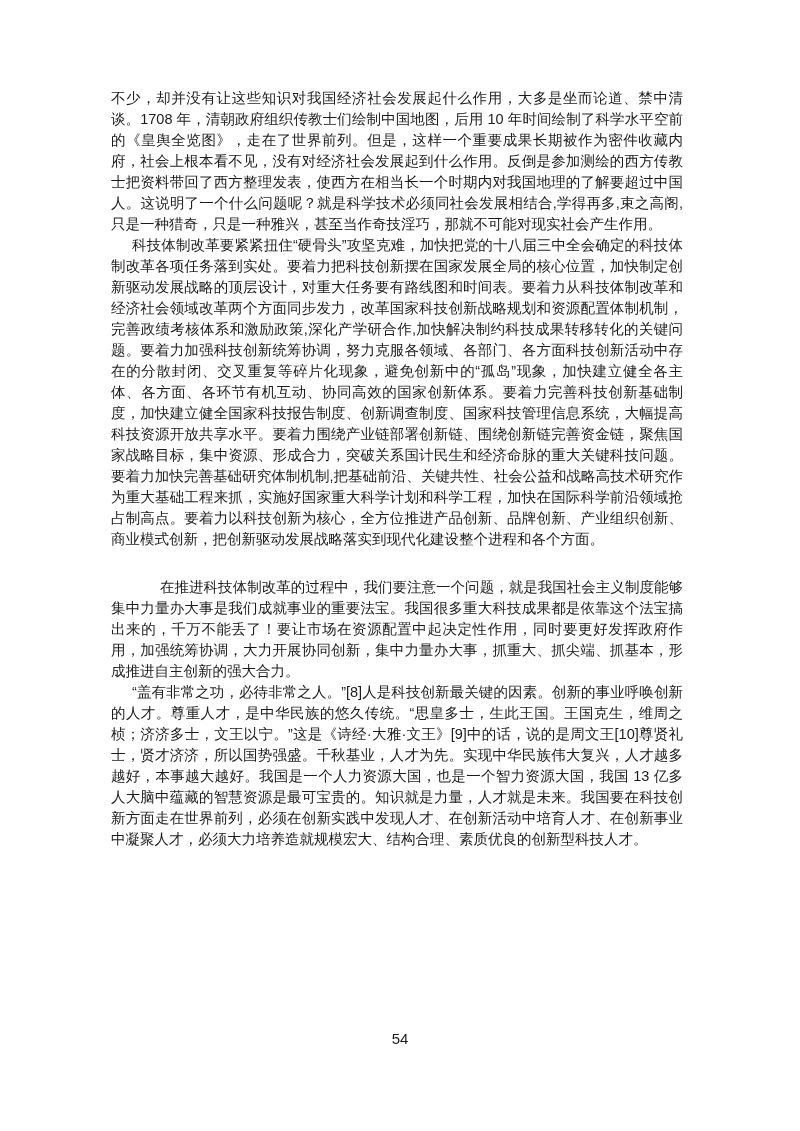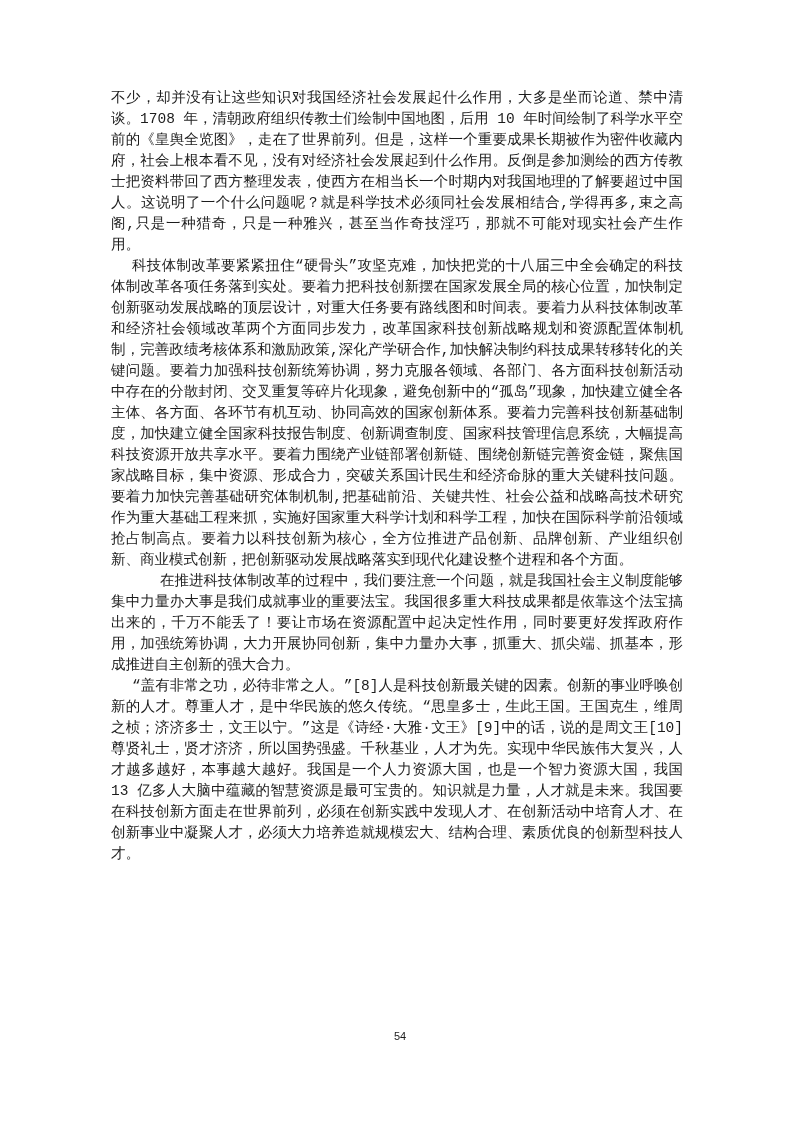"不少，却并没有让这些知识对我国经济社会发展起什么作用，大多是坐而论道、禁中清谈。" .doc-body { font-family: Liberation Mono, monospace -> Liberation Sans, sans-serif }
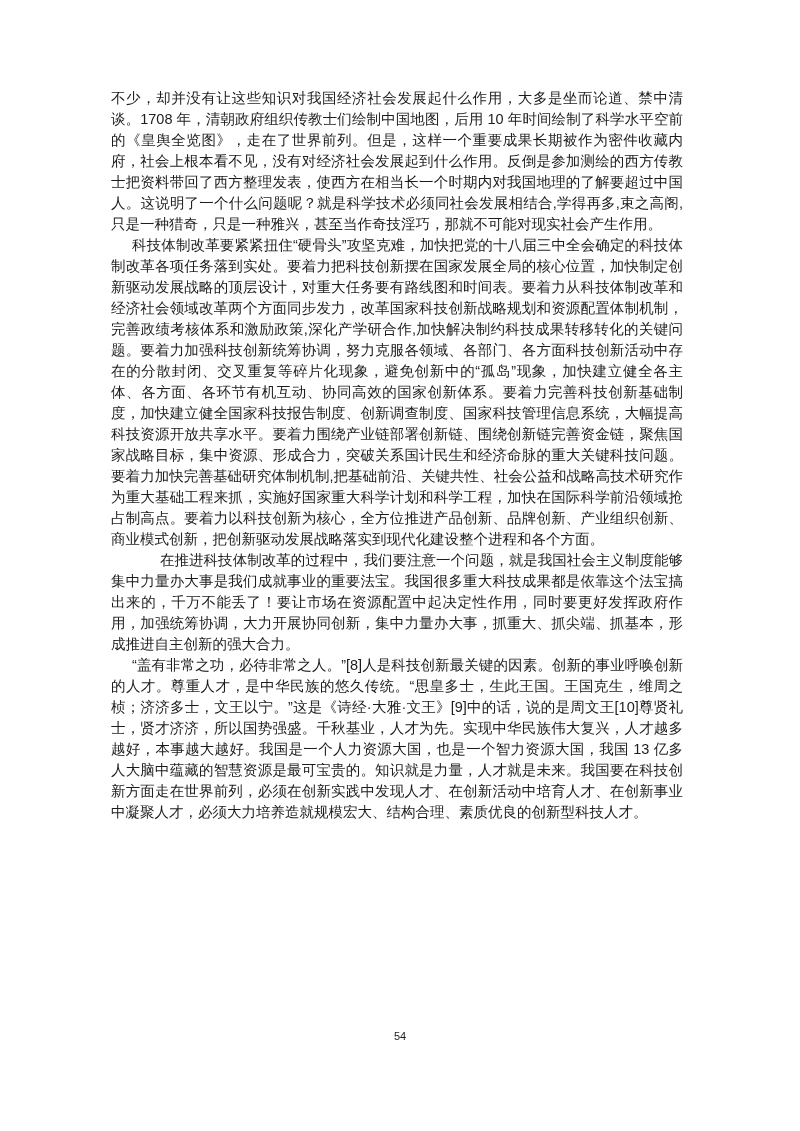"在推进科技体制改革的过程中，我们要注意一个问题，就是我国社会主义制度能够集中力量" p.para.indent-deep { margin-top: none -> 27px }
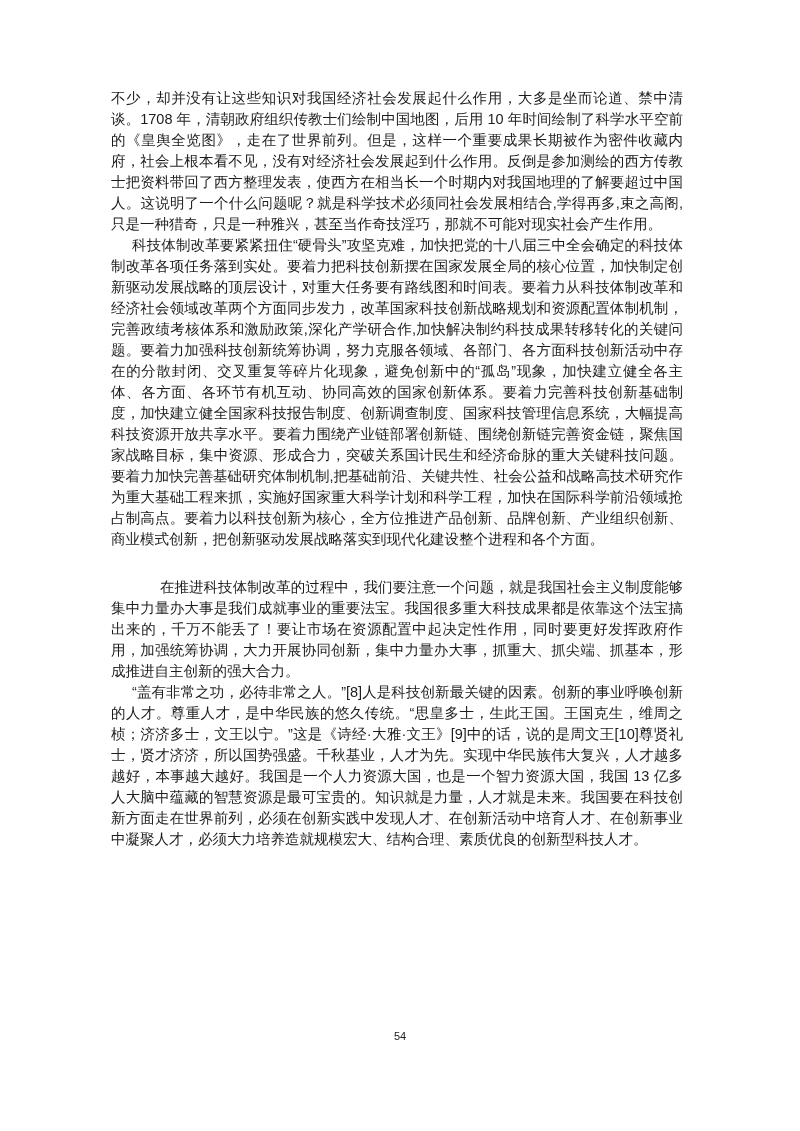"54" .page-footer { font-size: 11px -> 15px }
